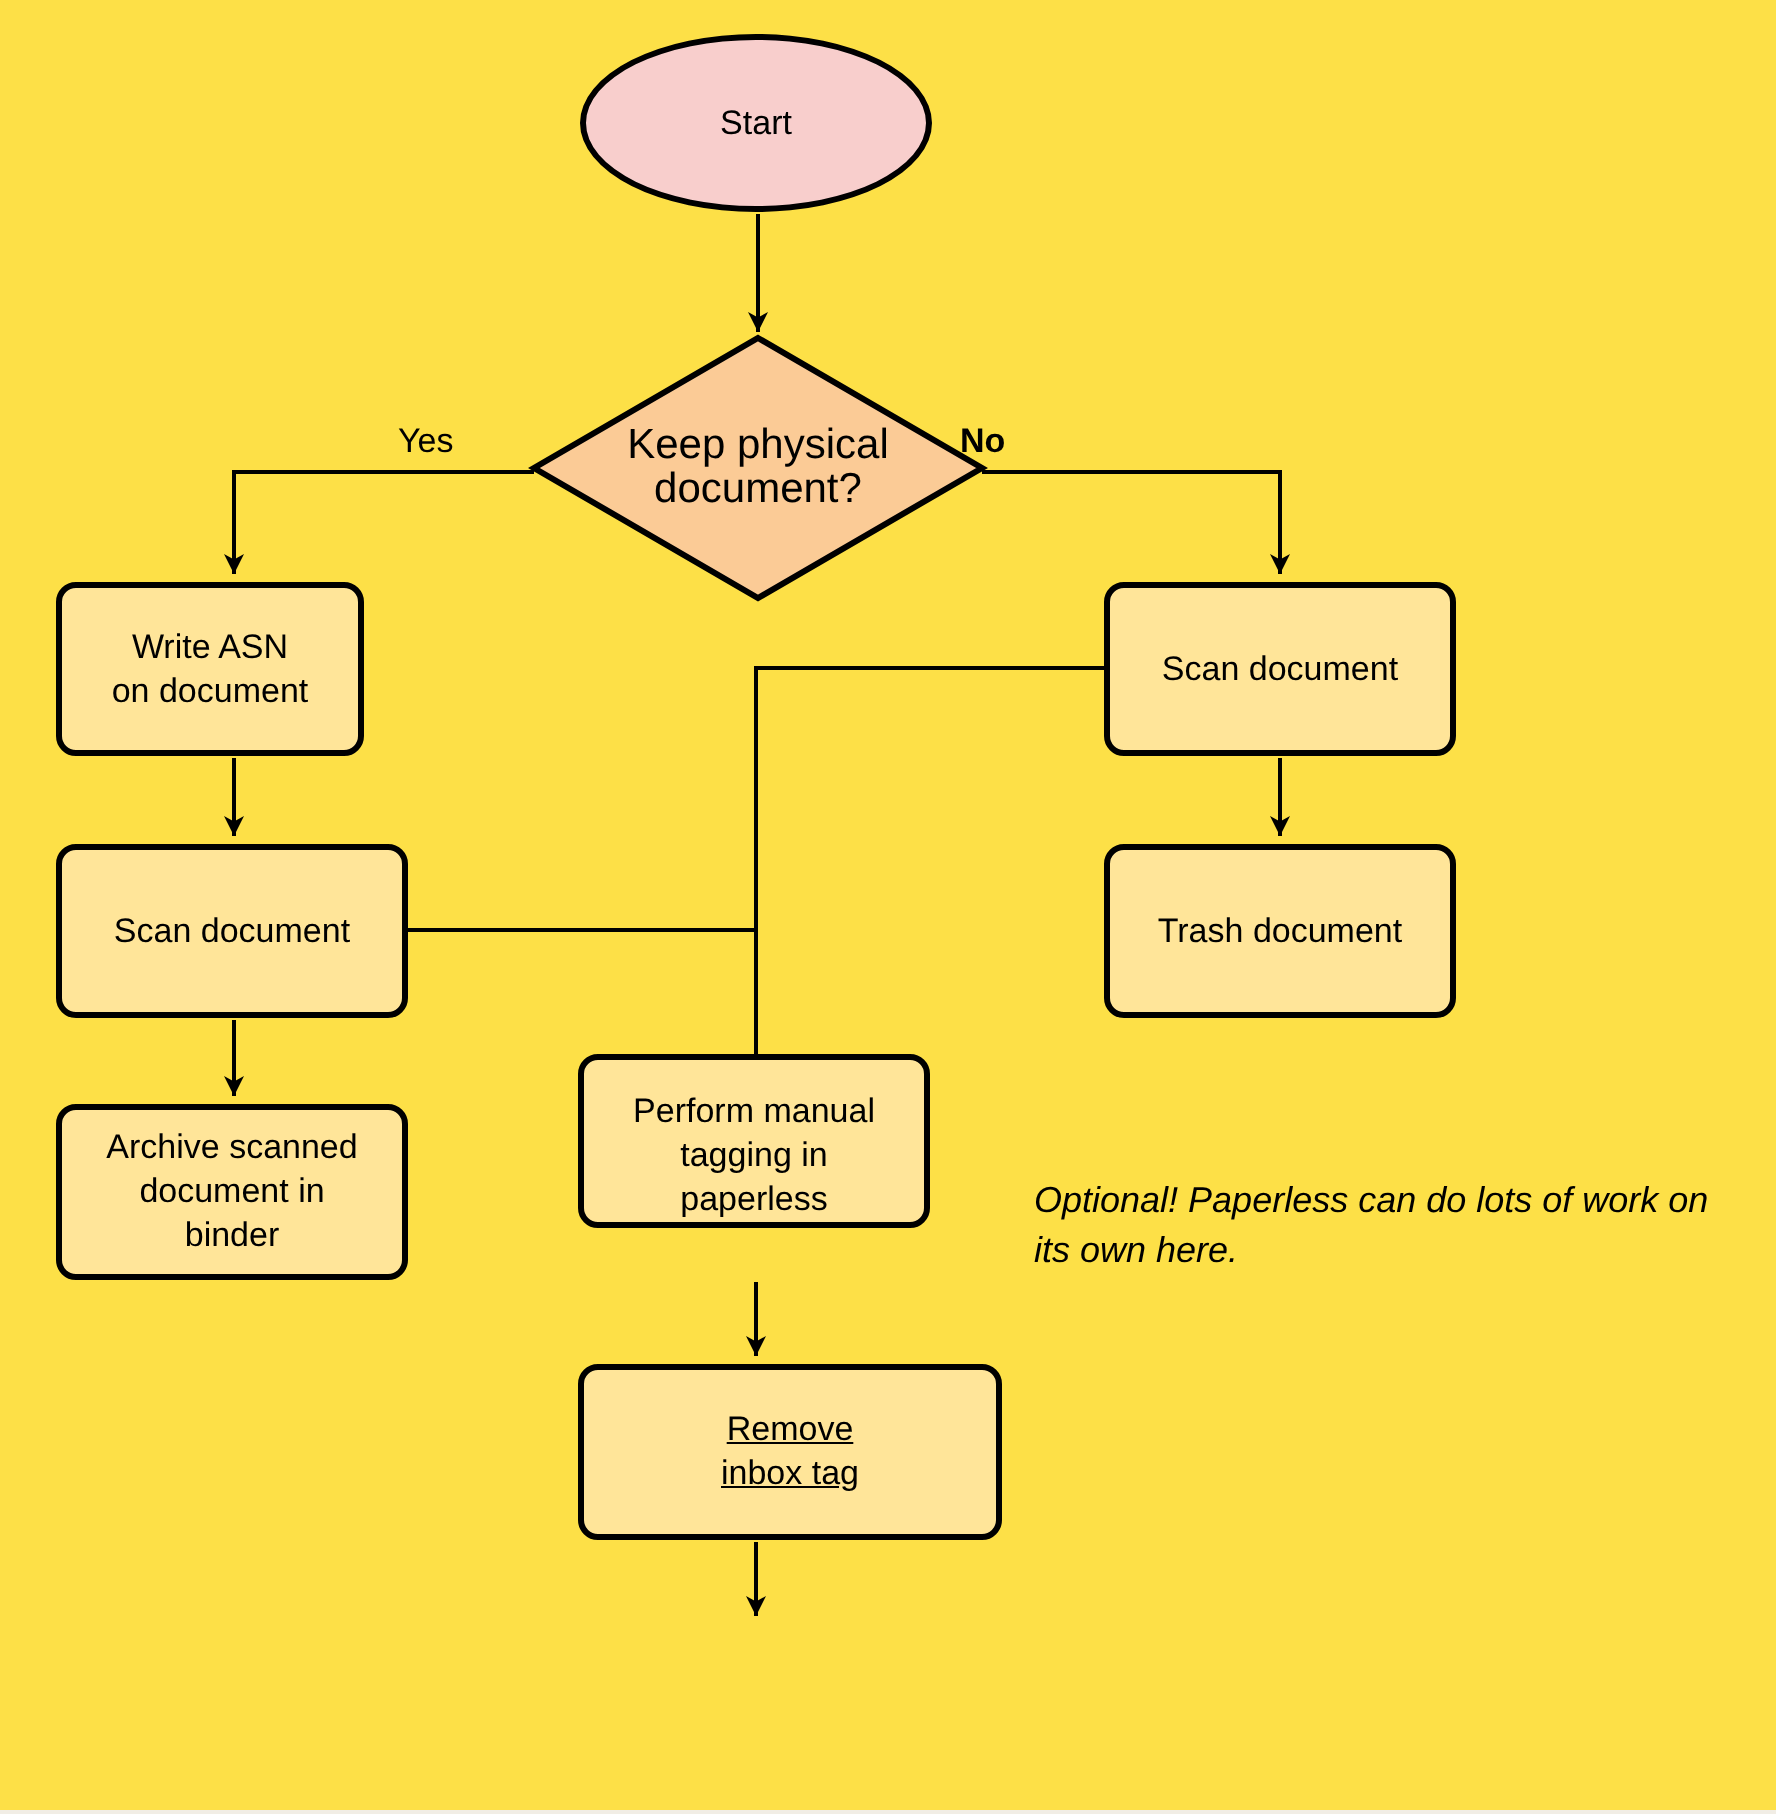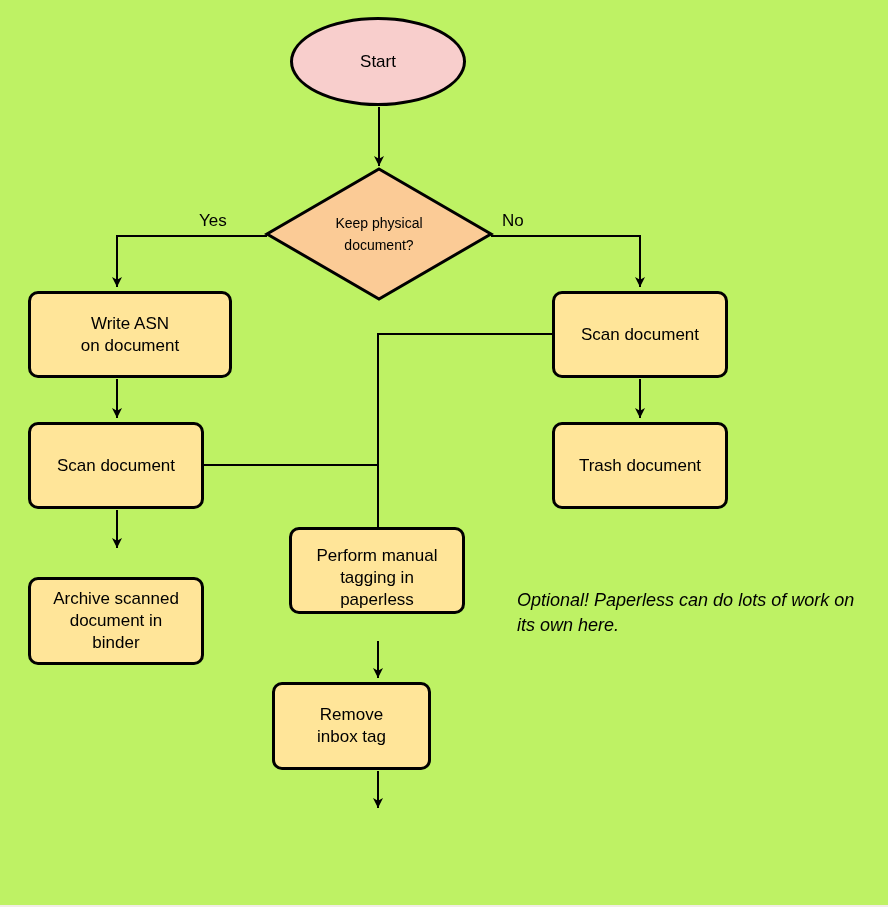"Start" .canvas { background: #bef264 -> #fde047 }
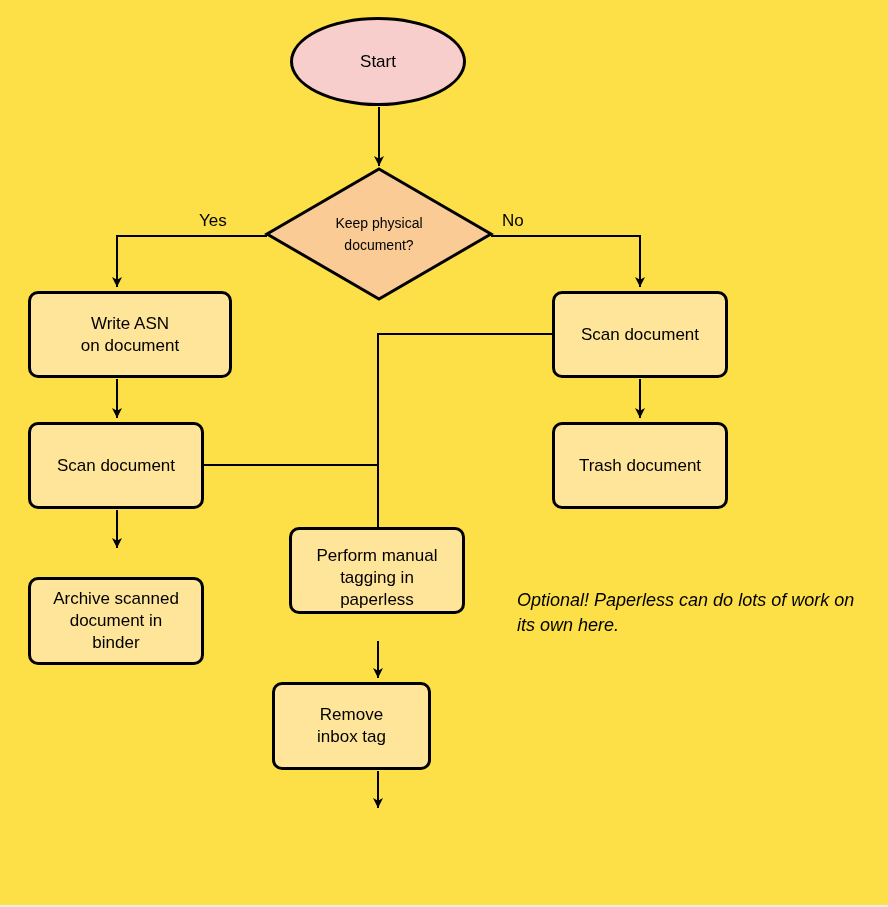"Keep physical" .decision-label { font-size: 14px -> 21px }
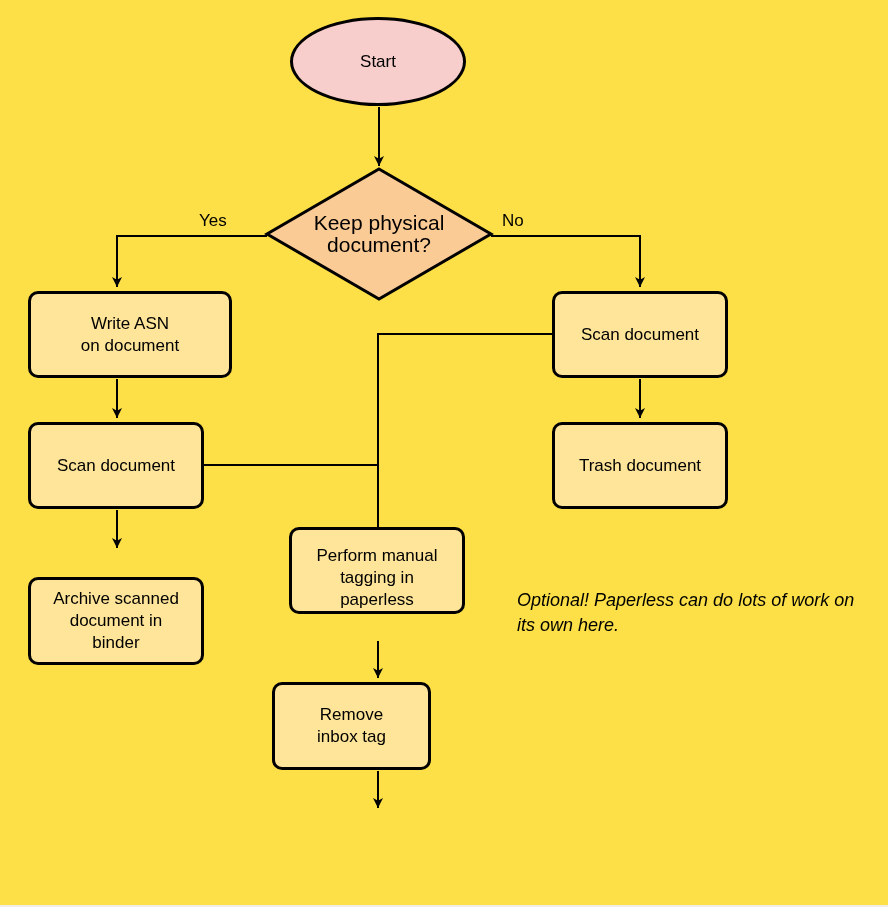"No" div.edge-label { font-weight: none -> bold; left: 502px -> 480px }
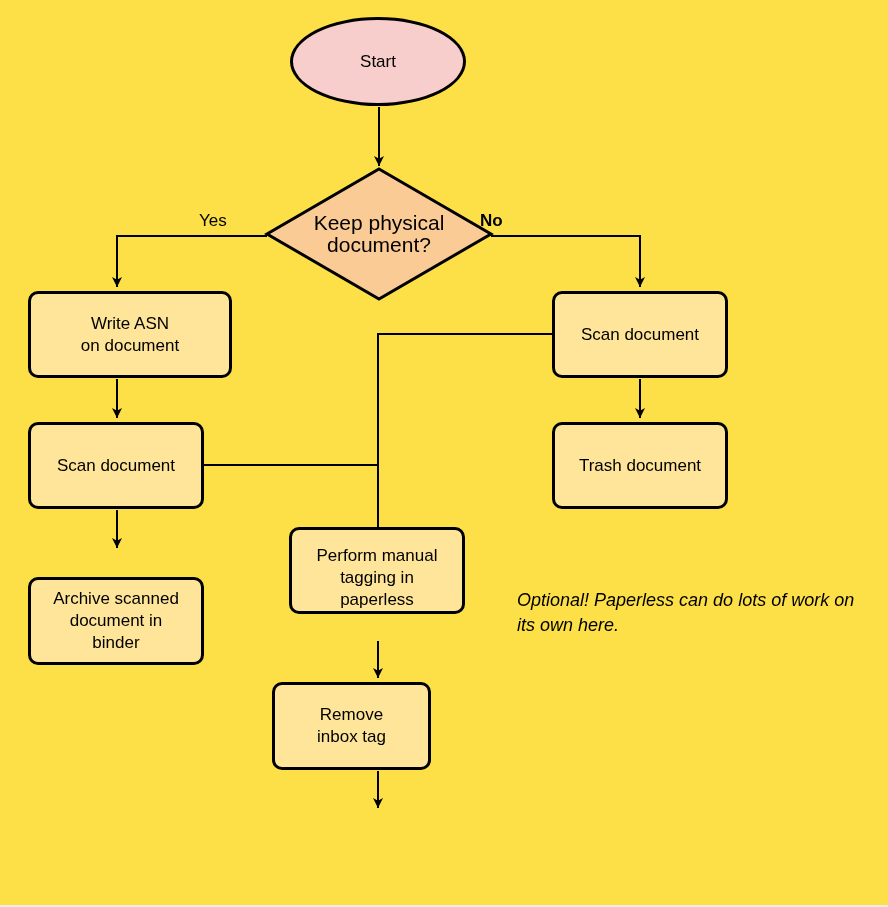"Write ASN" div.node { width: 204px -> 154px }
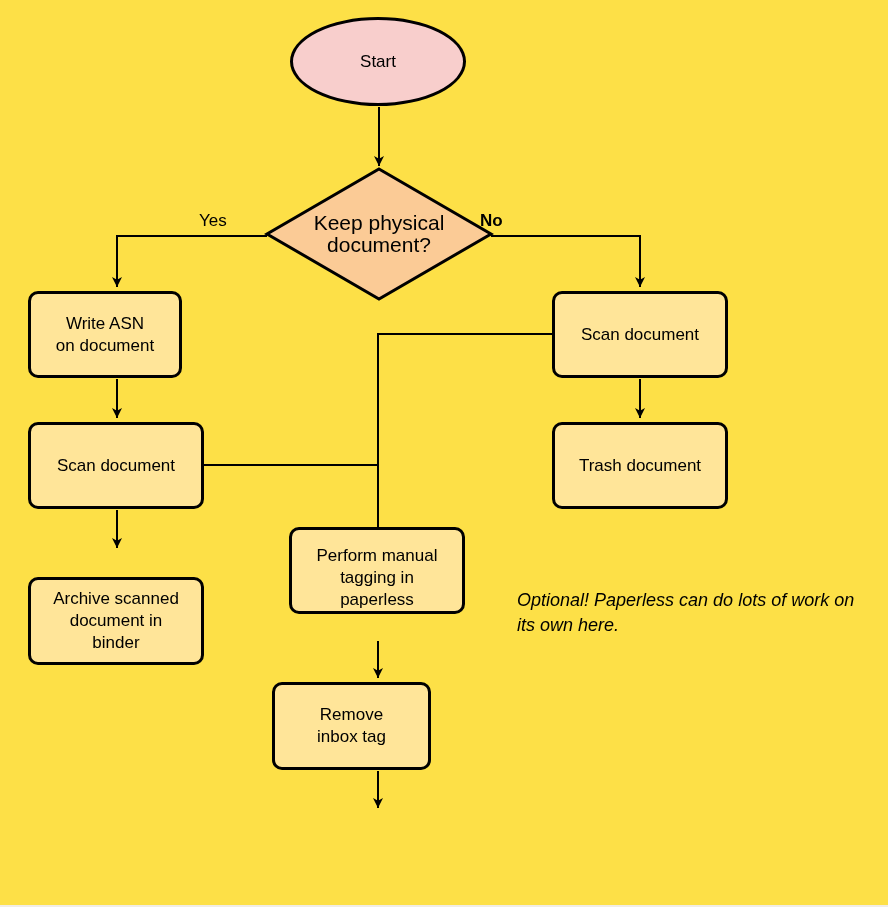"Archive scanned" div.node { top: 577px -> 552px }
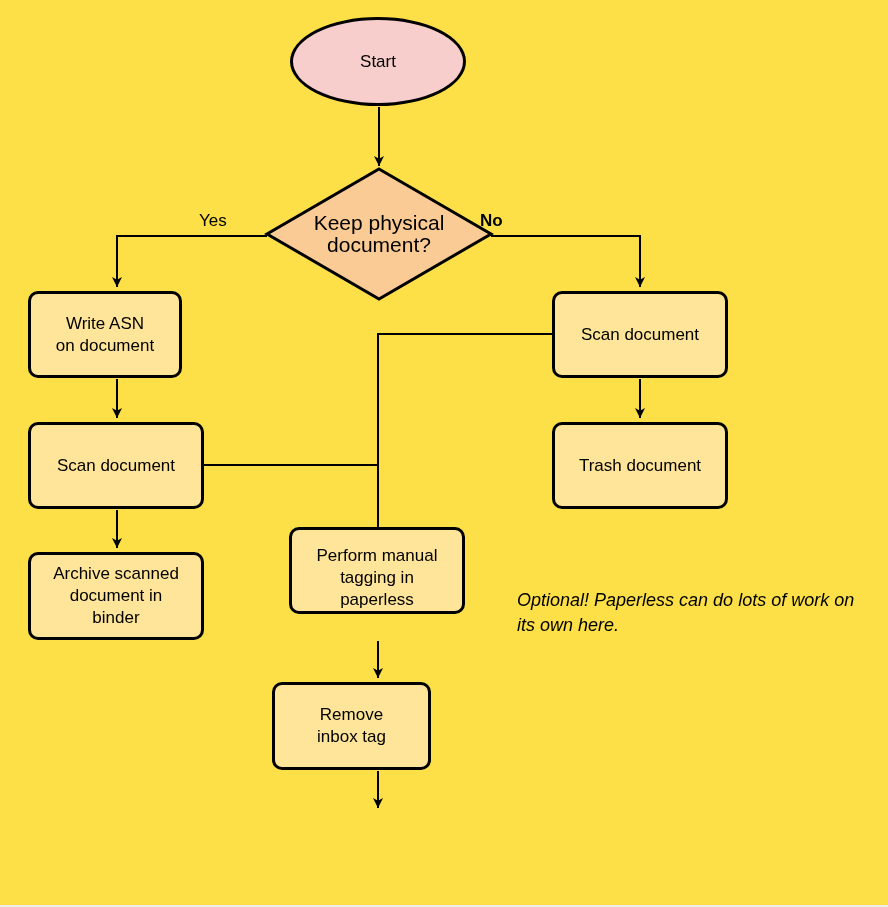"Remove" div.node { left: 272px -> 289px; text-decoration: none -> underline; width: 159px -> 212px }
